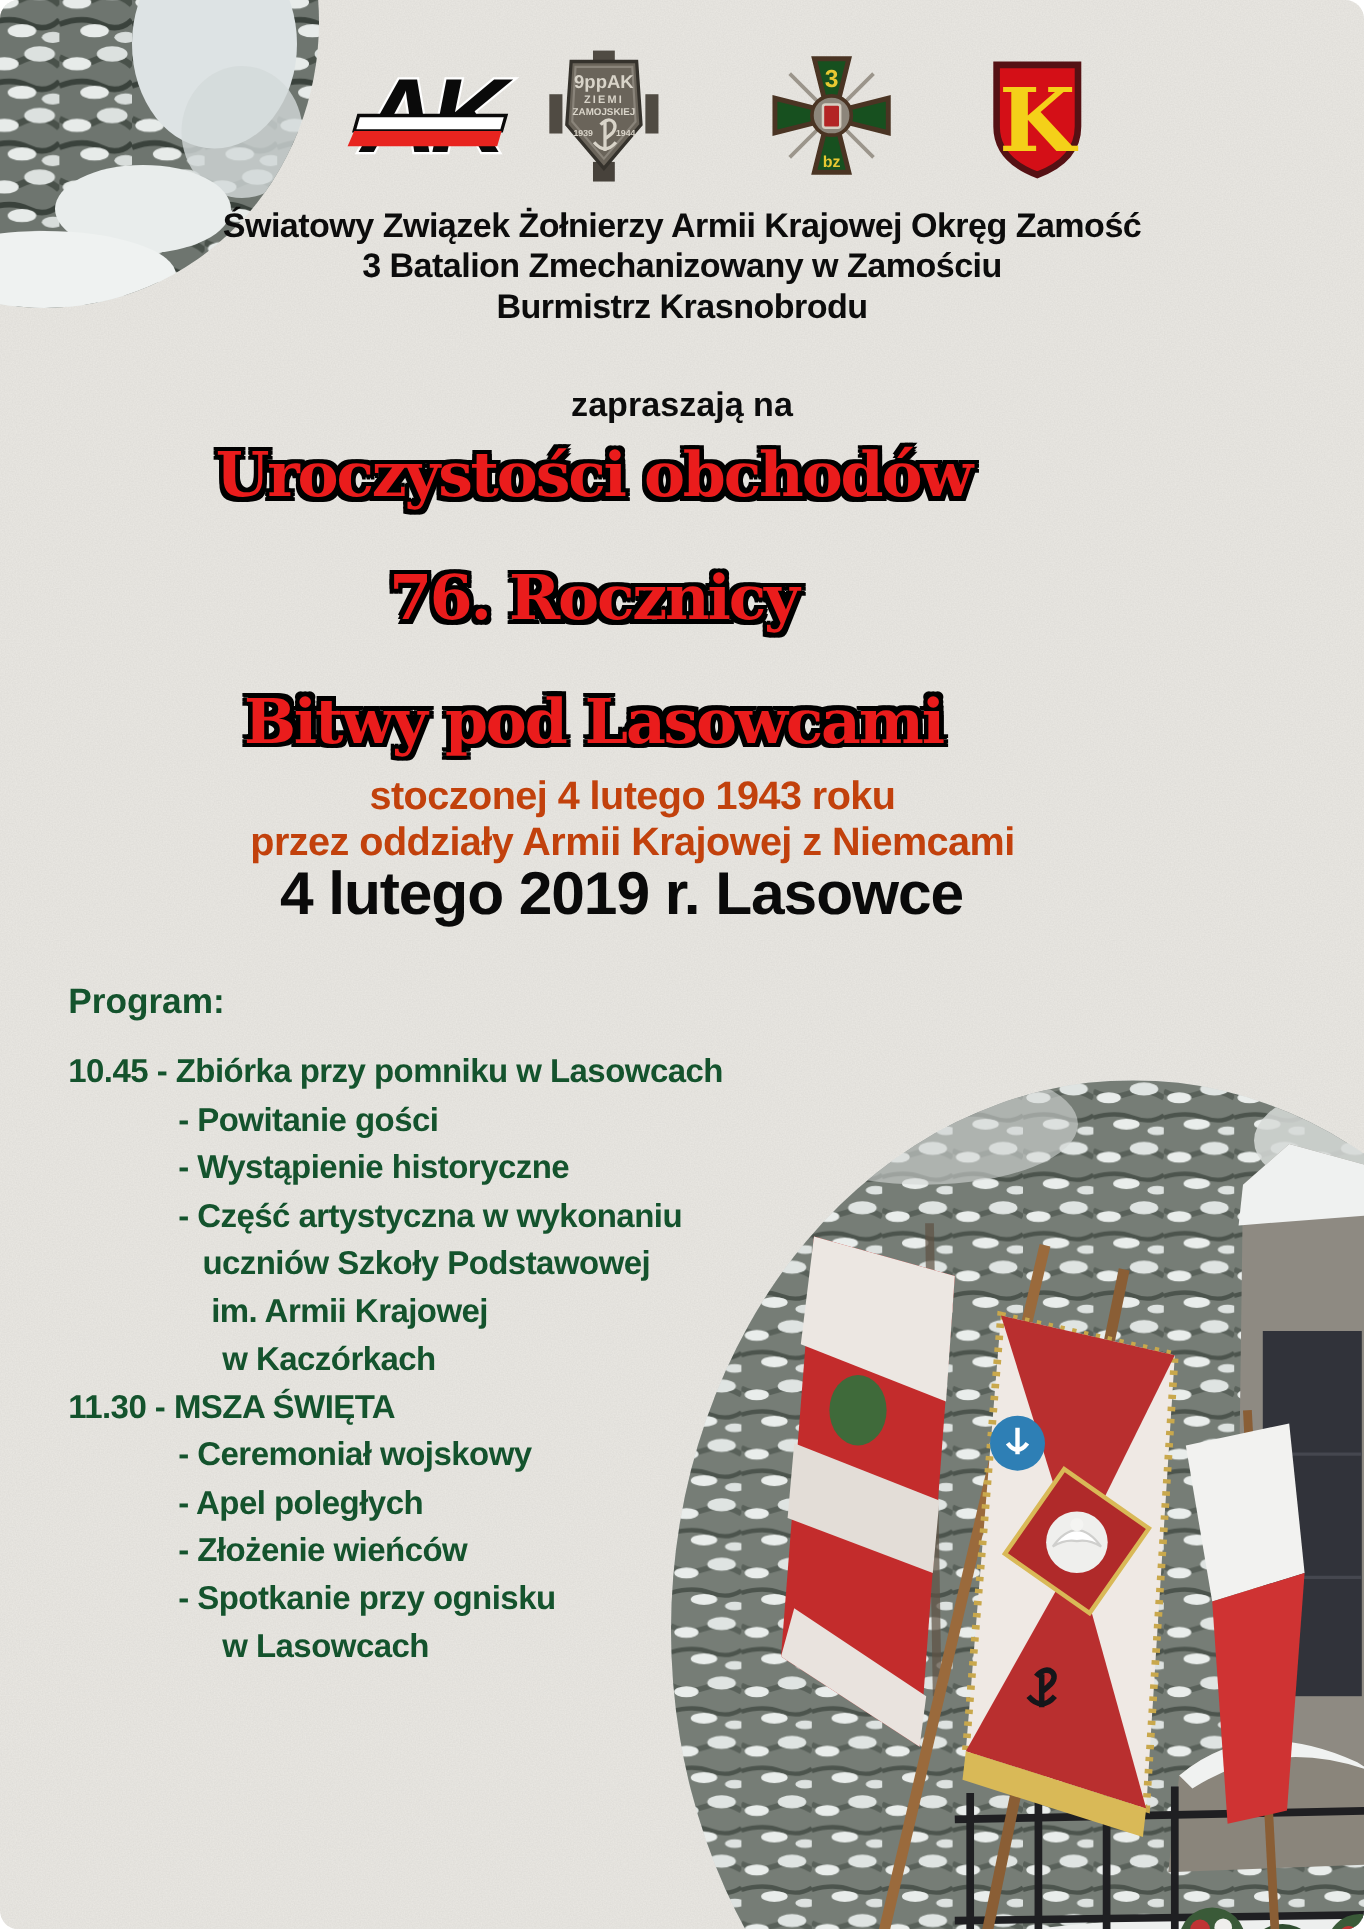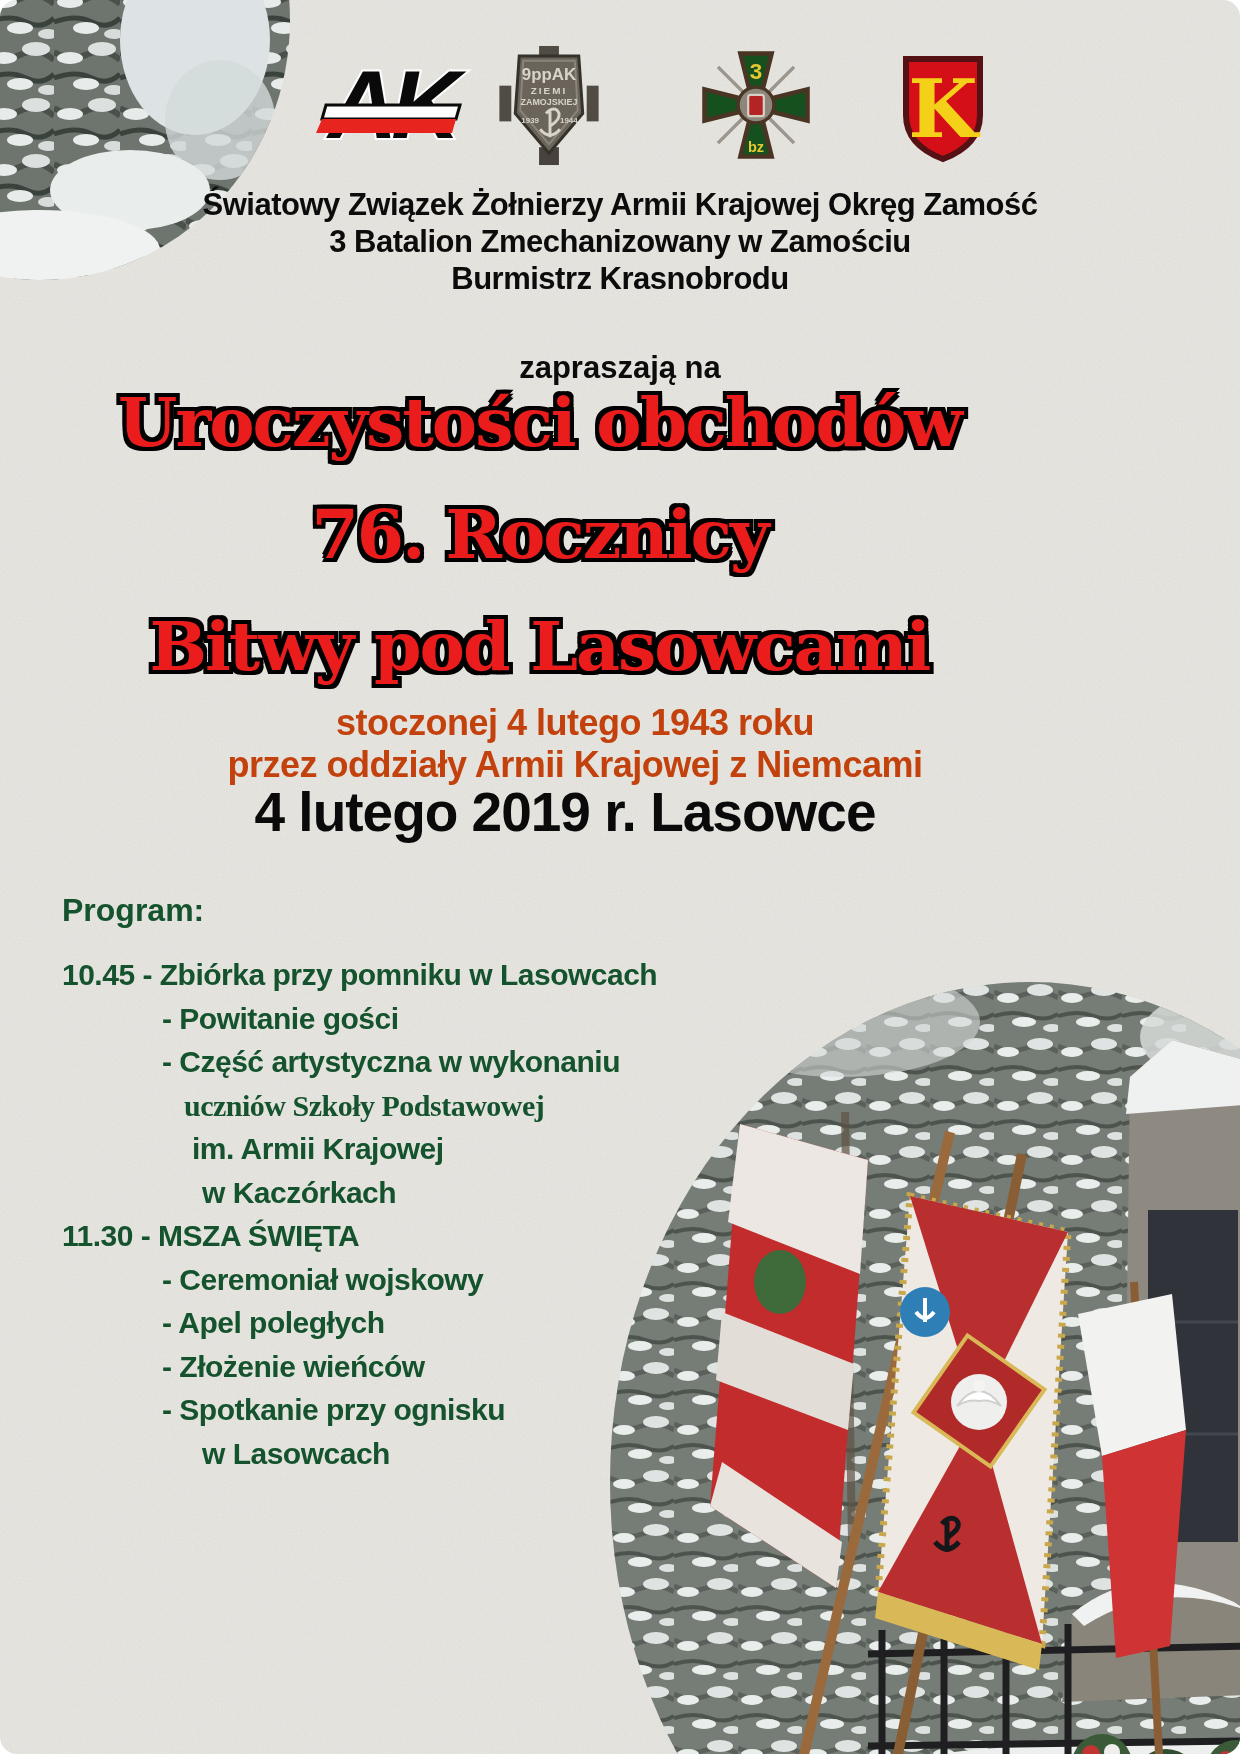"Uroczystości obchodów" .title { font-size: 68px -> 56px; top: 366px -> 376px }
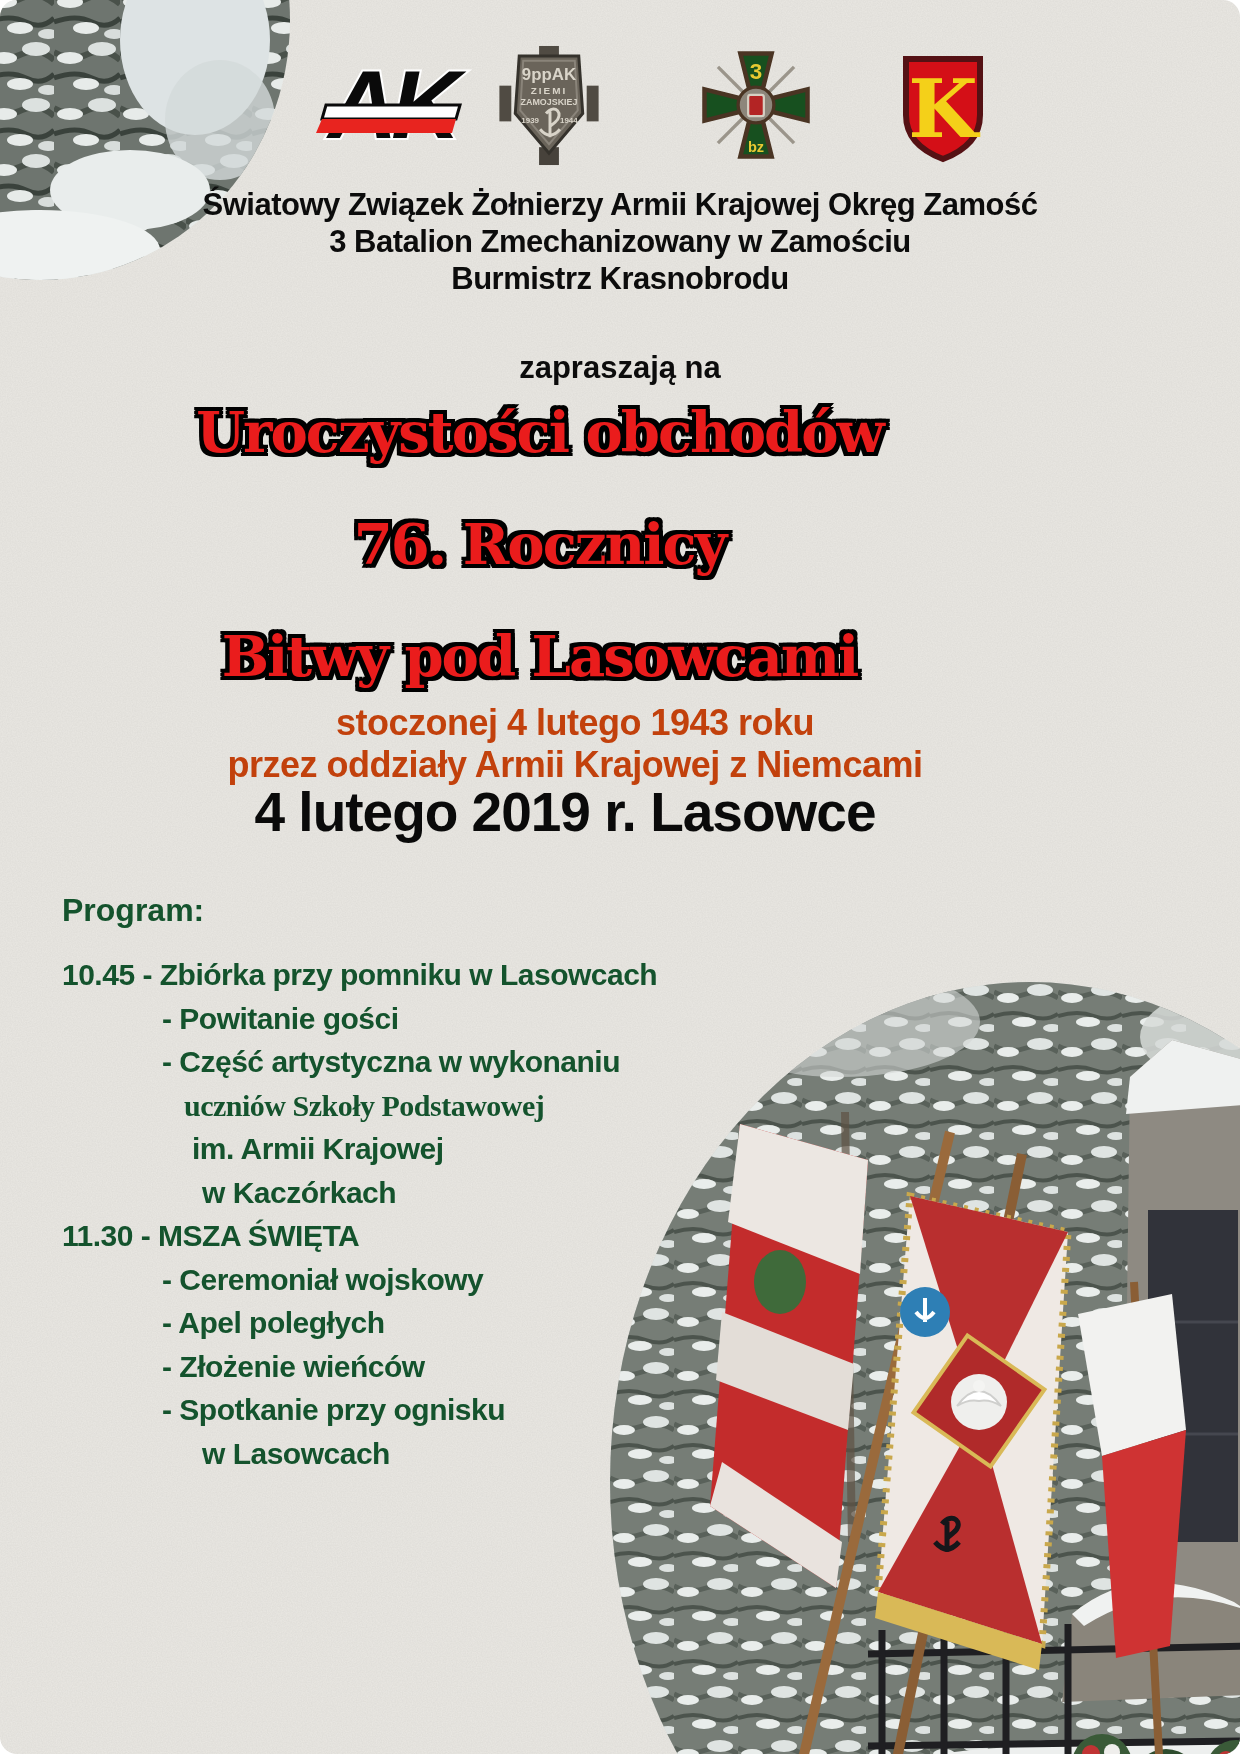"- Wystąpienie historyczne" div.p-row { html: none -> <div>- Wystąpienie historyczne</div> }
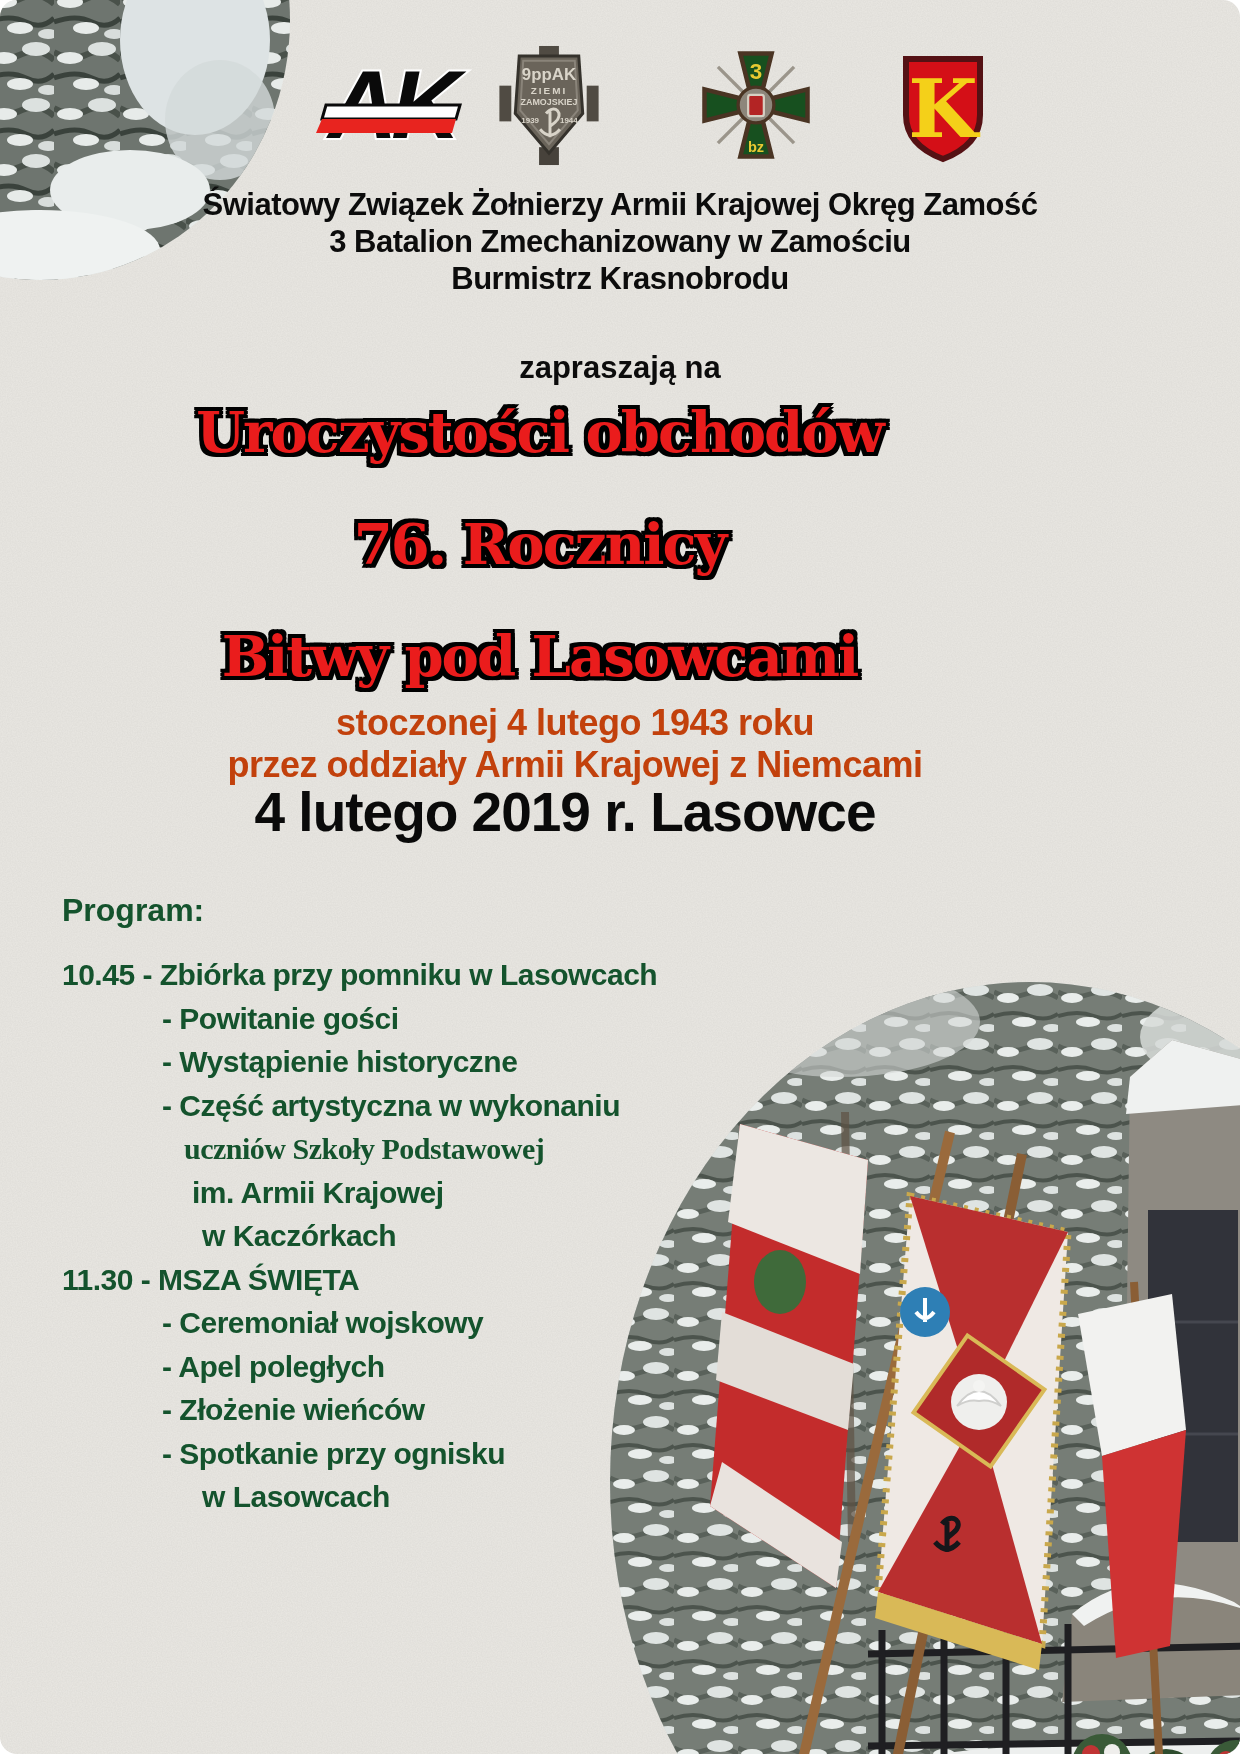"uczniów Szkoły Podstawowej" .ind-2 { font-family: Liberation Serif, serif -> none }
